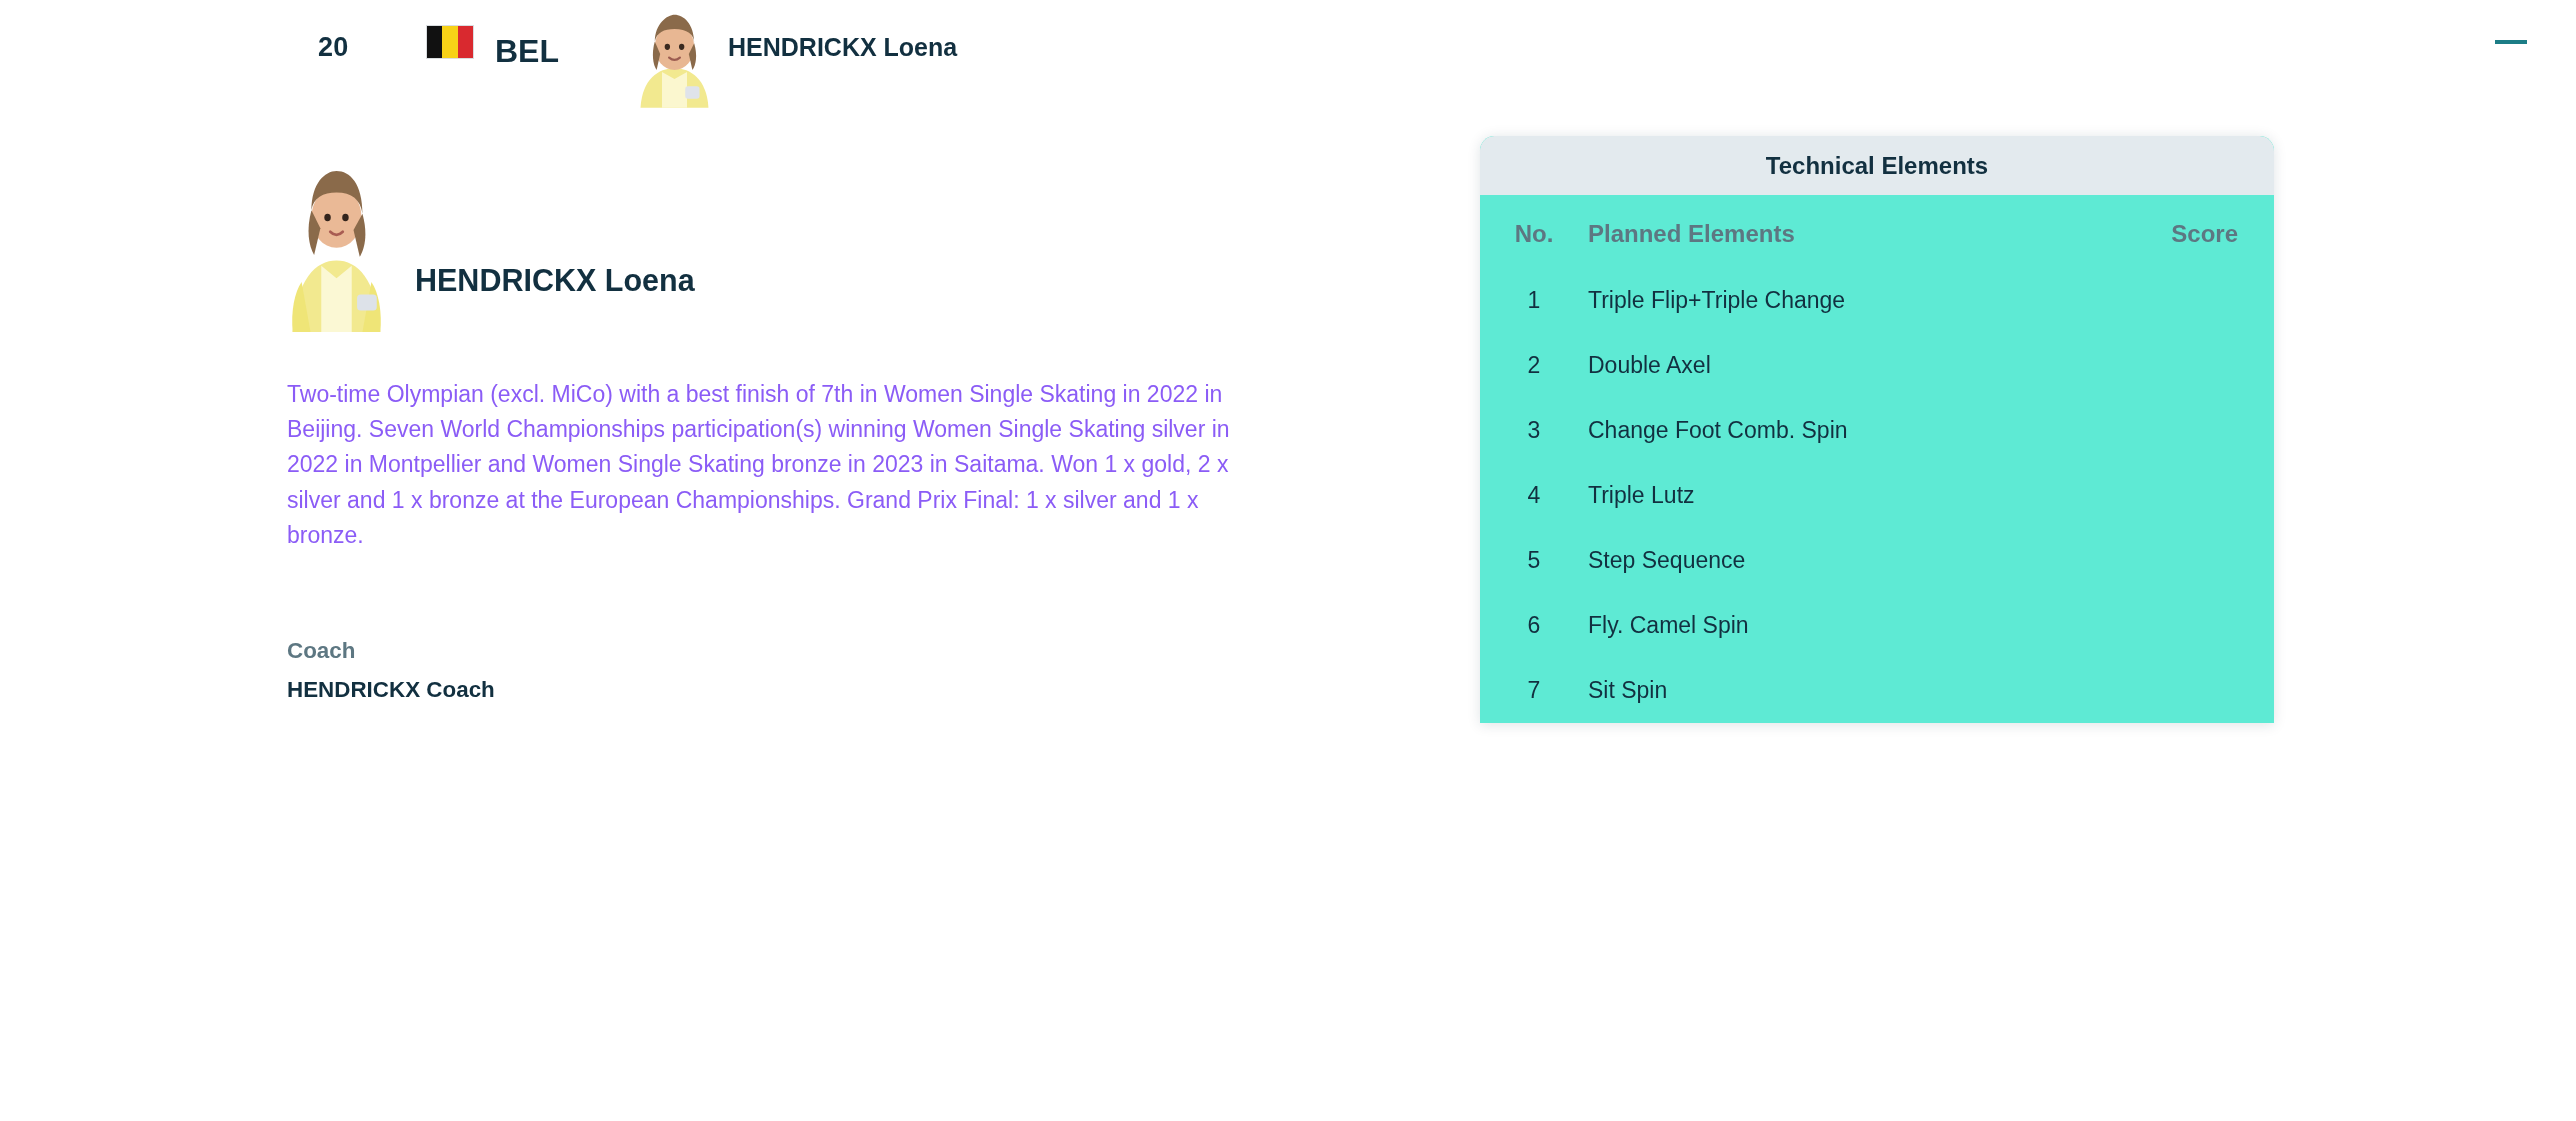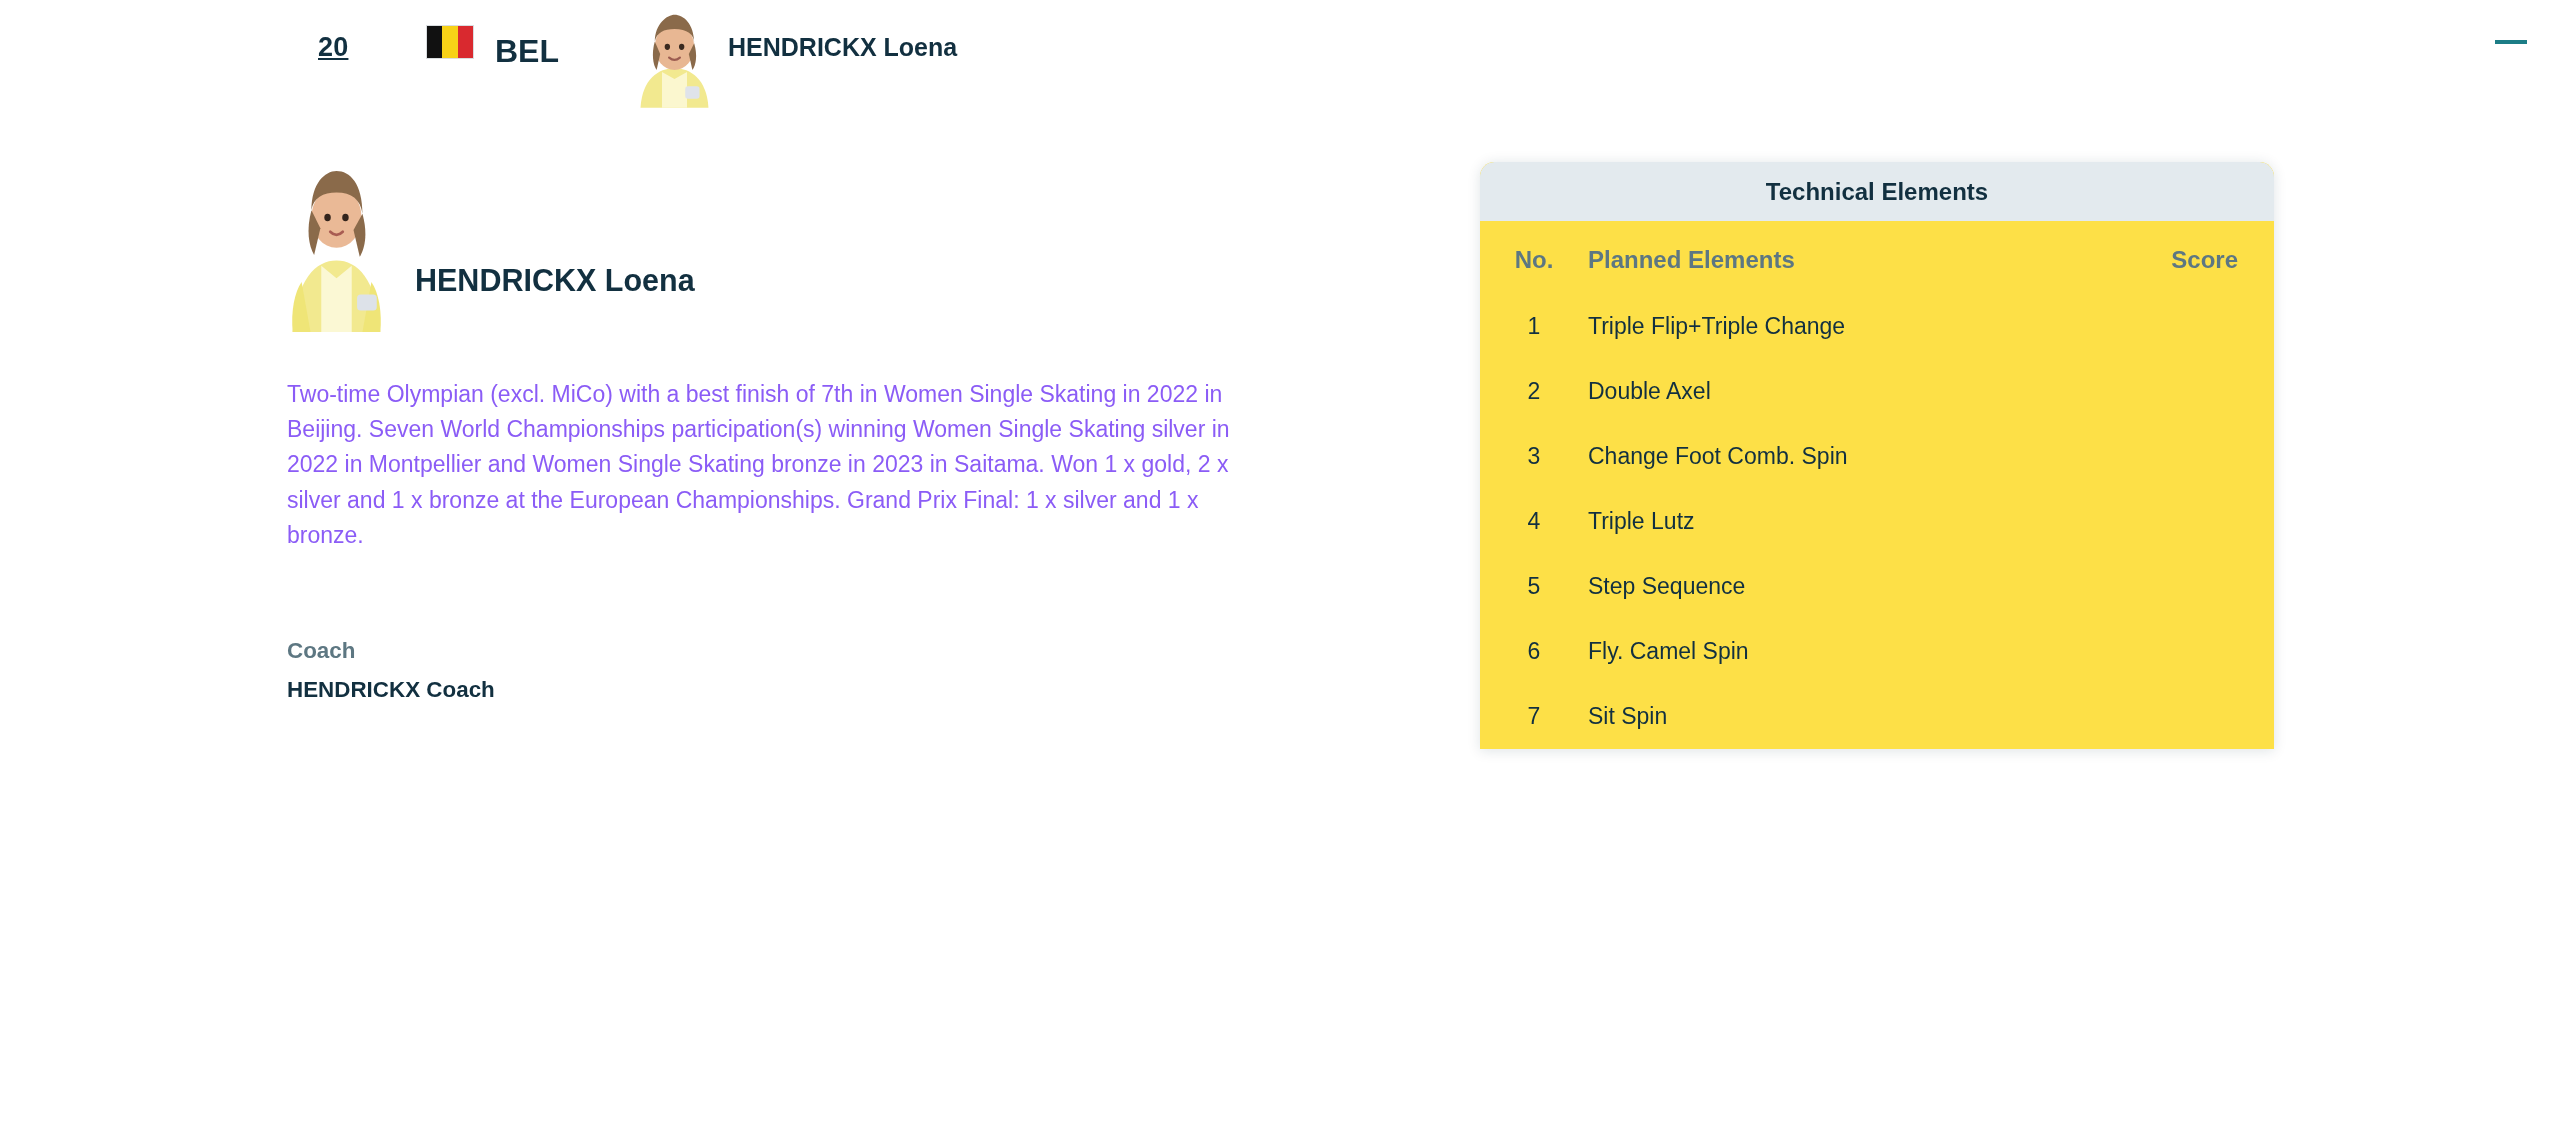"20" .start-number { text-decoration: underline -> none }
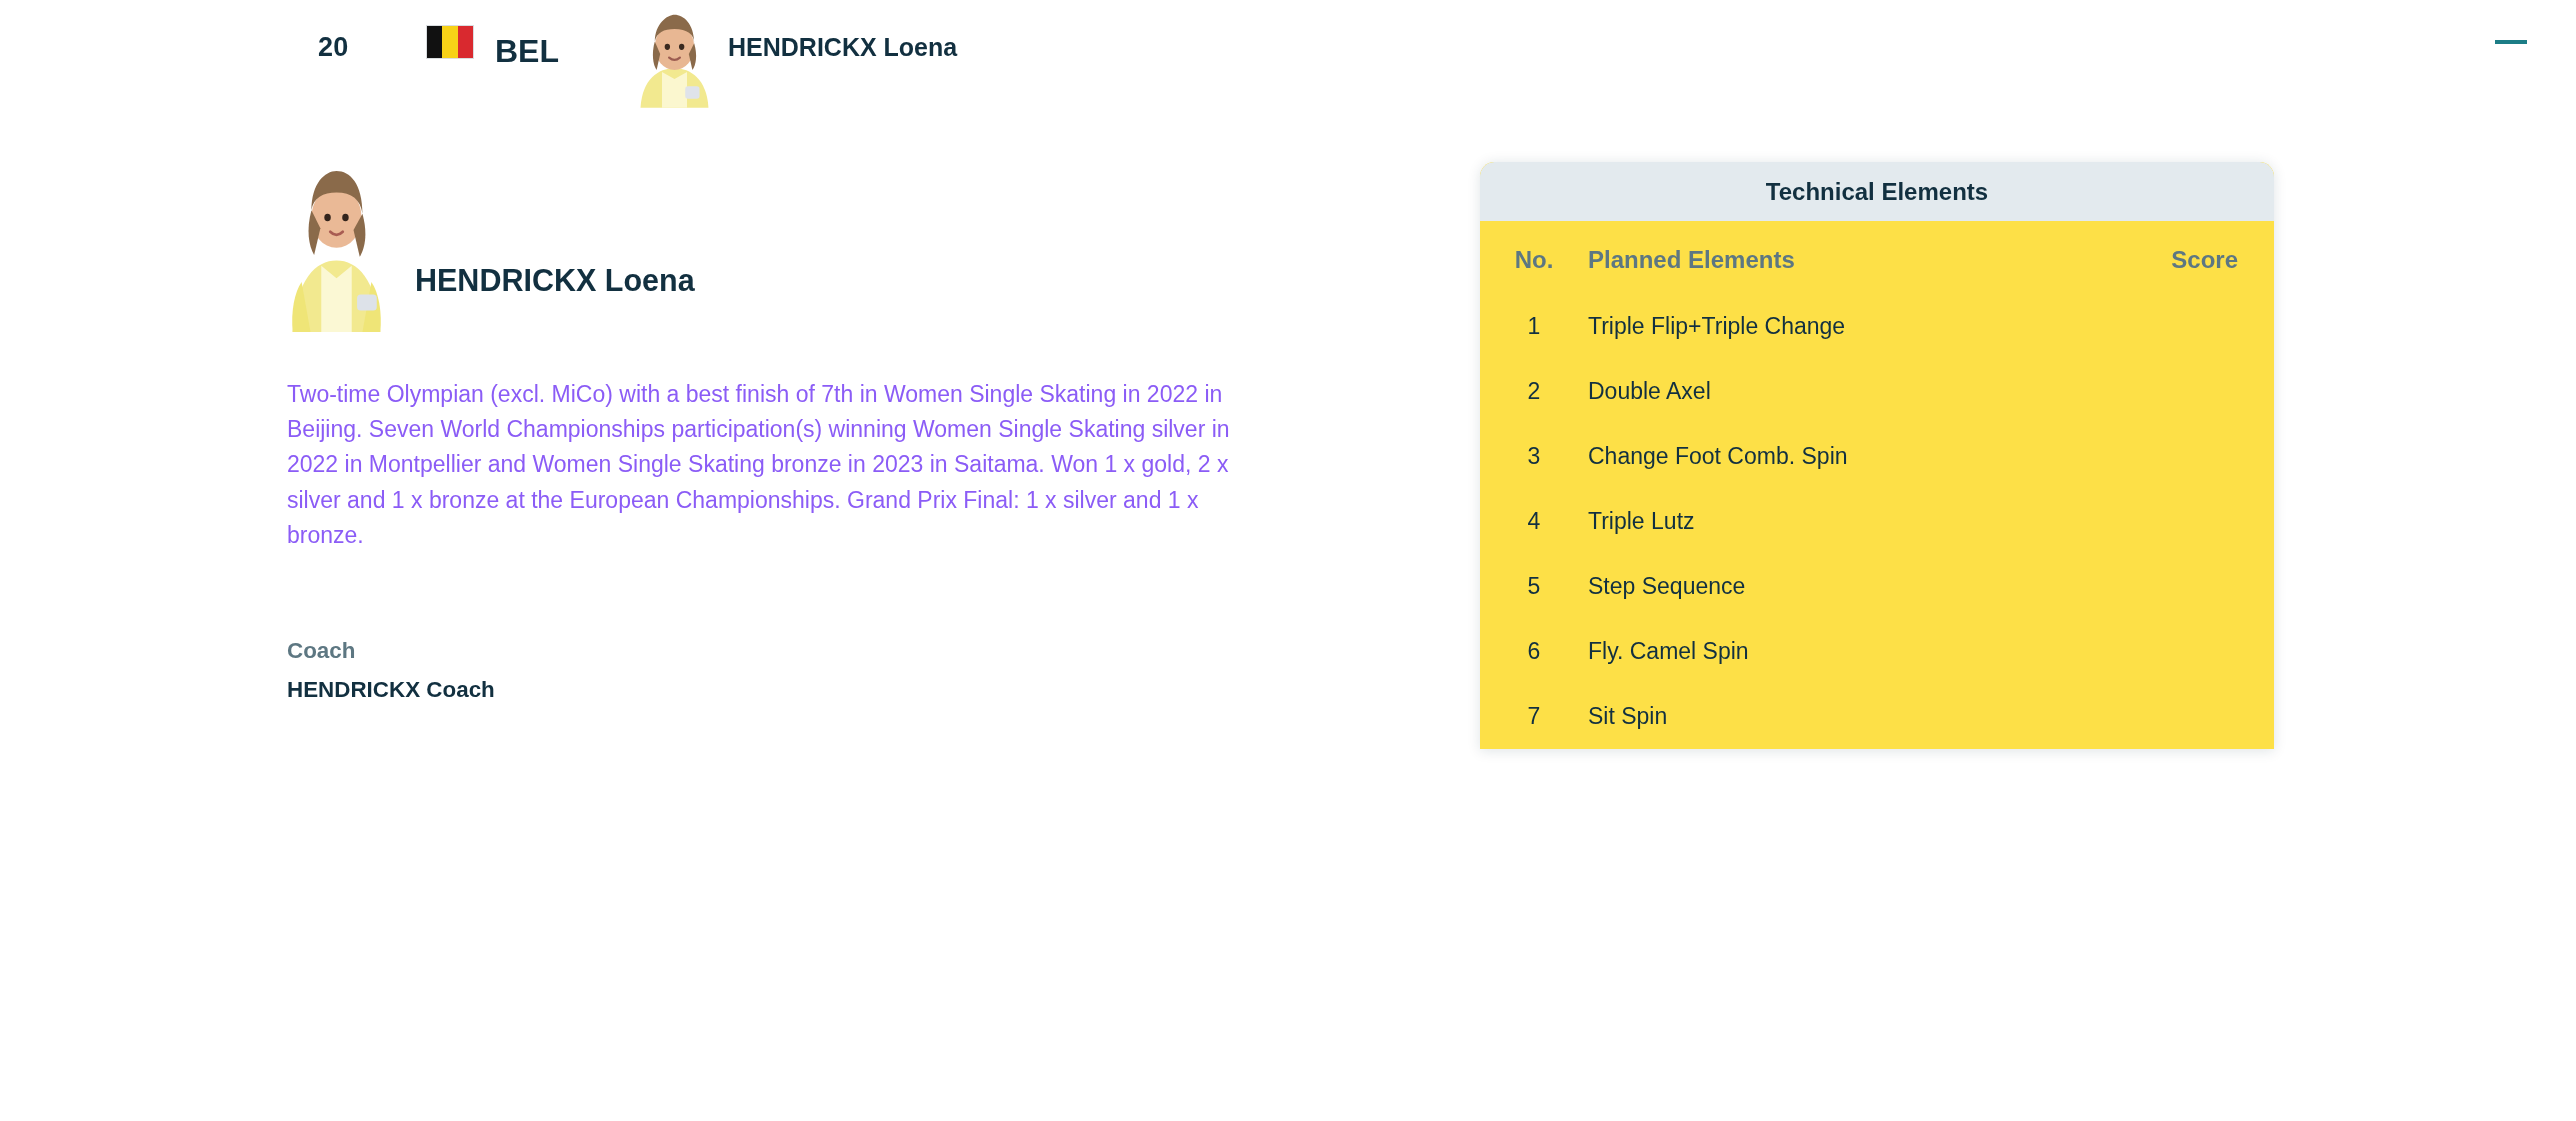"Technical Elements" .tech-card { background: #fde047 -> #5eead4; top: 162px -> 136px }
